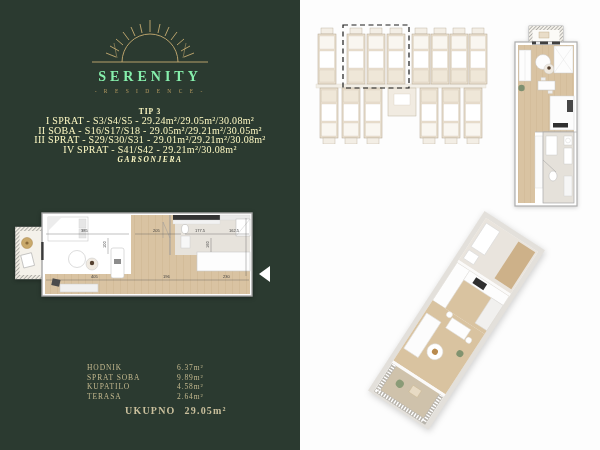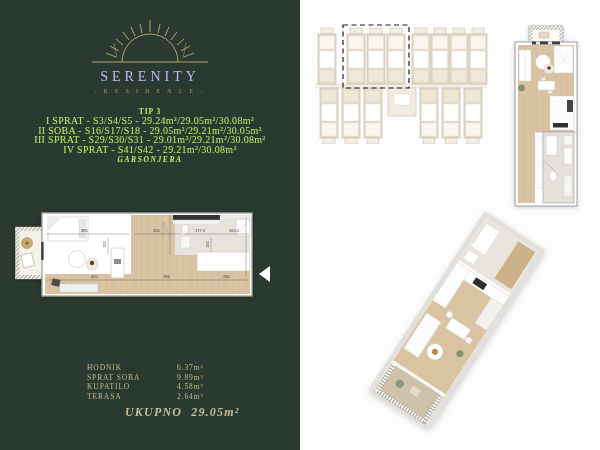"SERENITY" .brand-name { color: #c4b5fd -> #86efac; font-weight: 400 -> 700 }
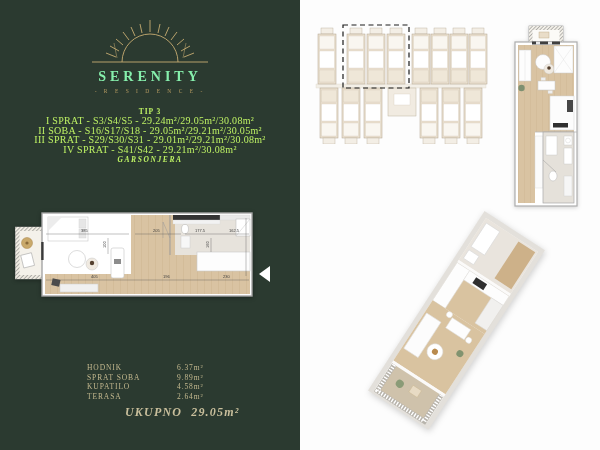"TIP 3" .unit-info { color: #bef264 -> #fef9c3 }
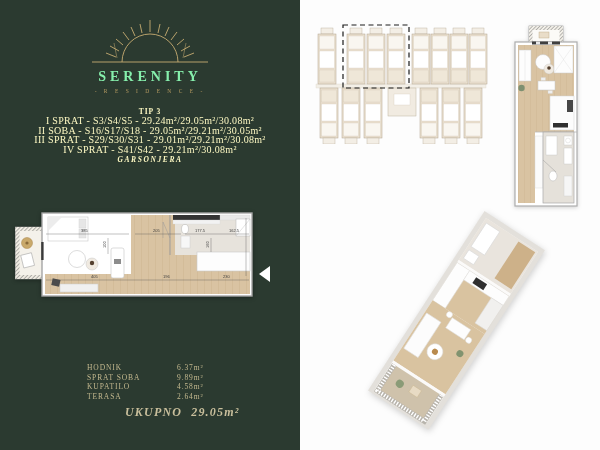"UKUPNO" .total-row { font-size: 12px -> 10px; font-style: italic -> none }
